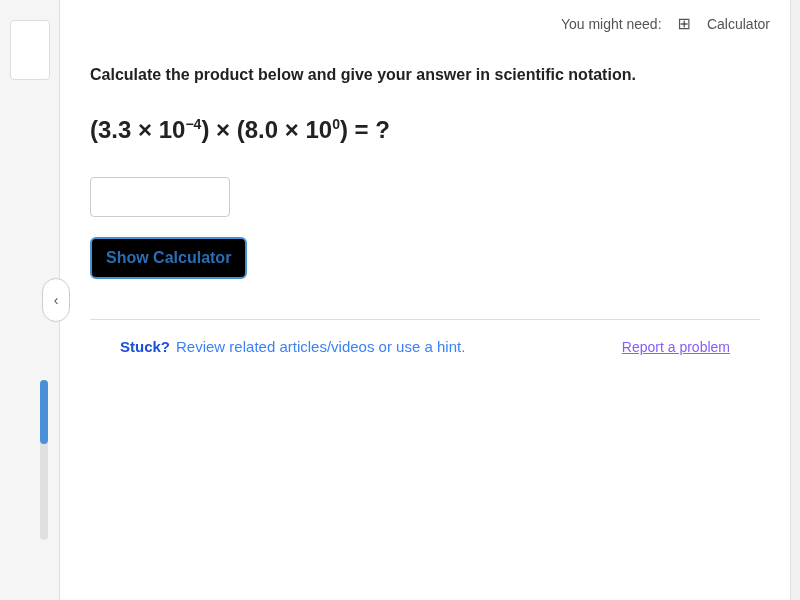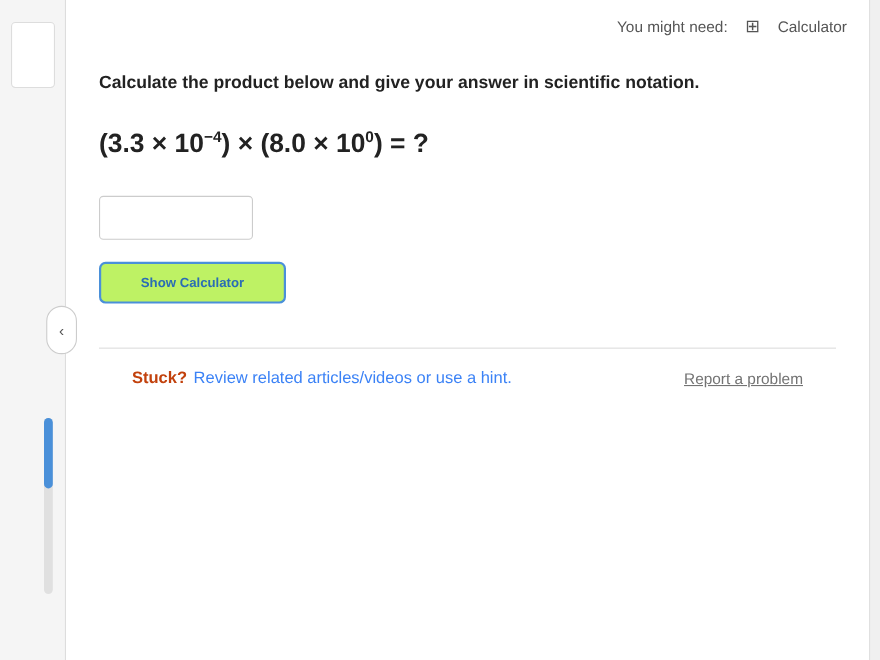"Show Calculator" .show-calculator-btn { background: #bef264 -> #000000; font-size: 12px -> 16px; padding: 10px 36px -> 10px 14px }
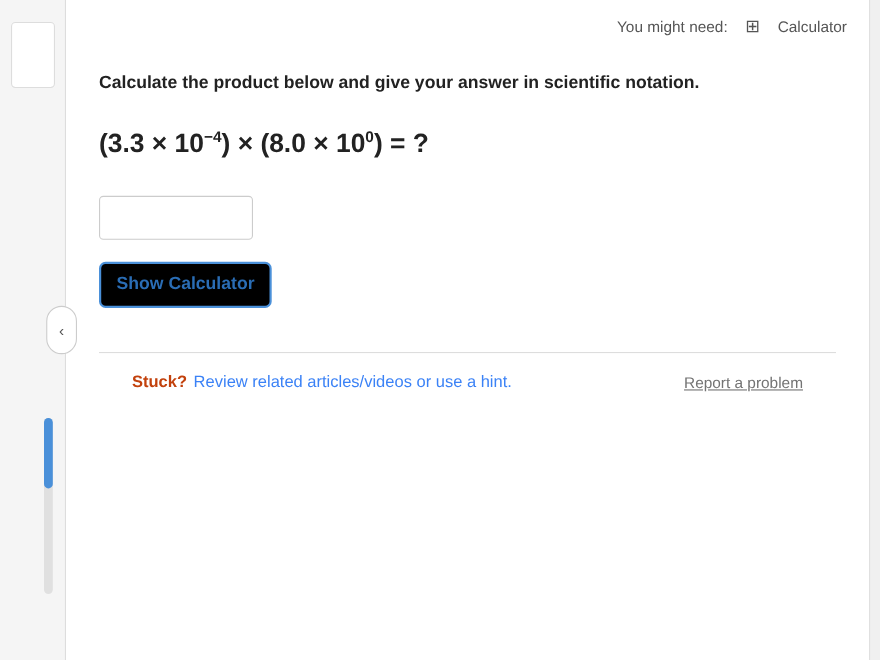"Stuck?" .stuck-label { color: #c2410c -> #1d4ed8 }
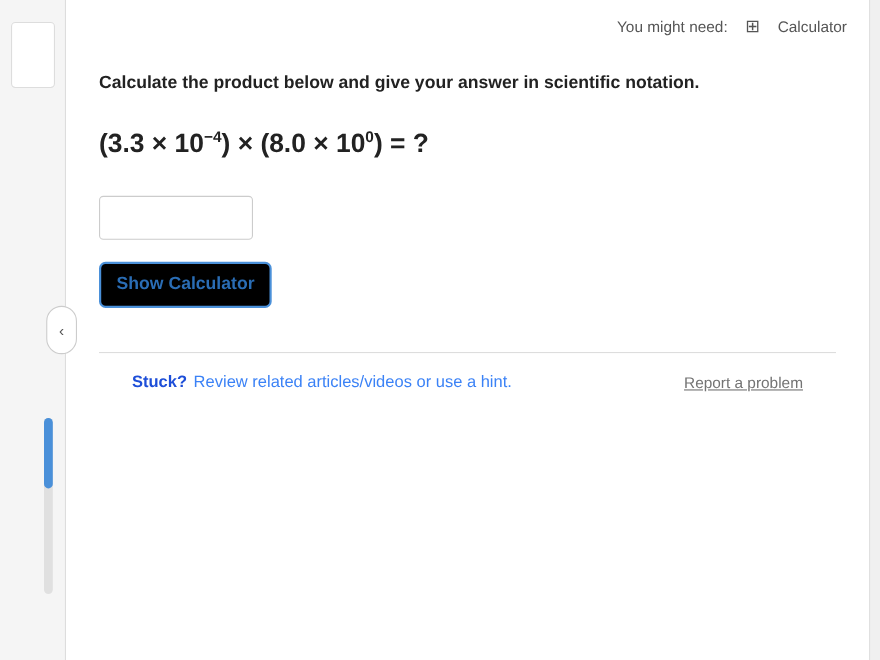"Report a problem" .report-link { color: #737373 -> #8b5cf6 }
